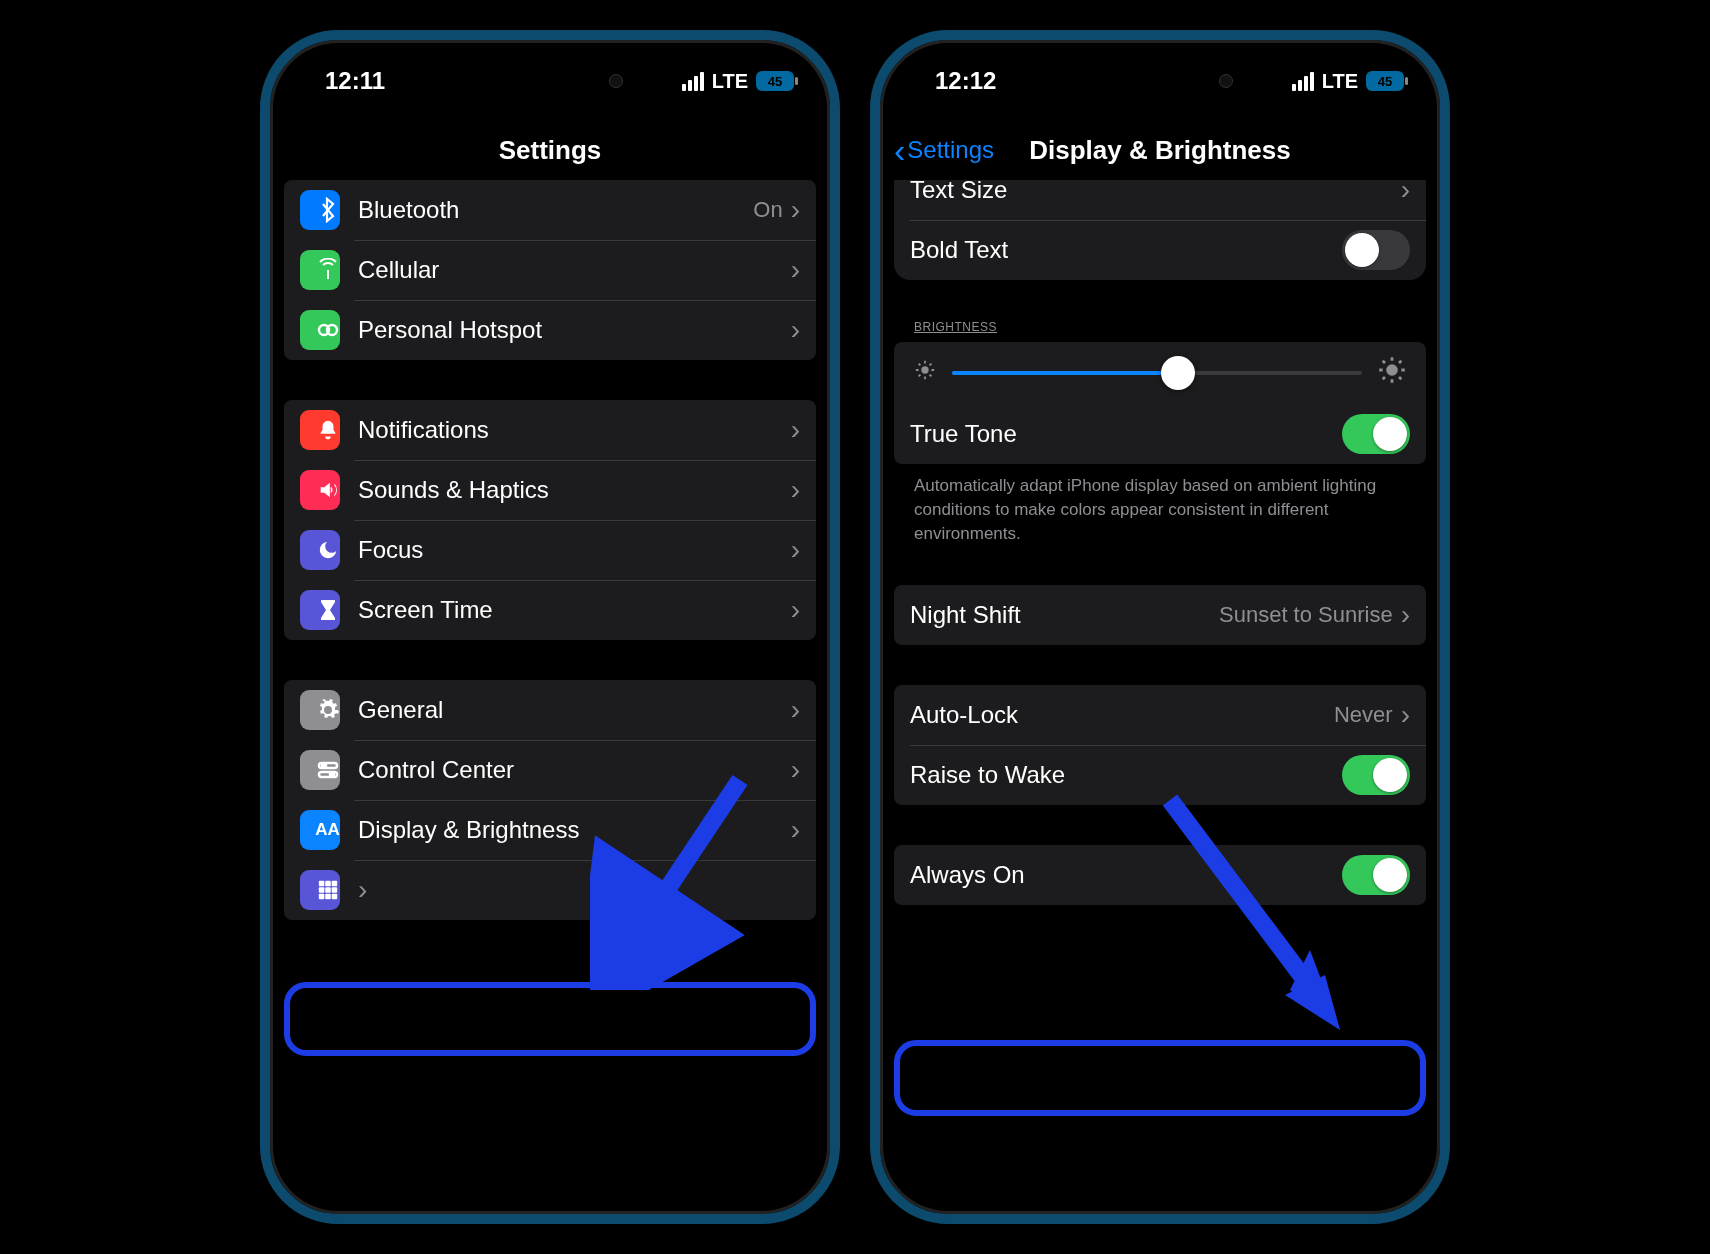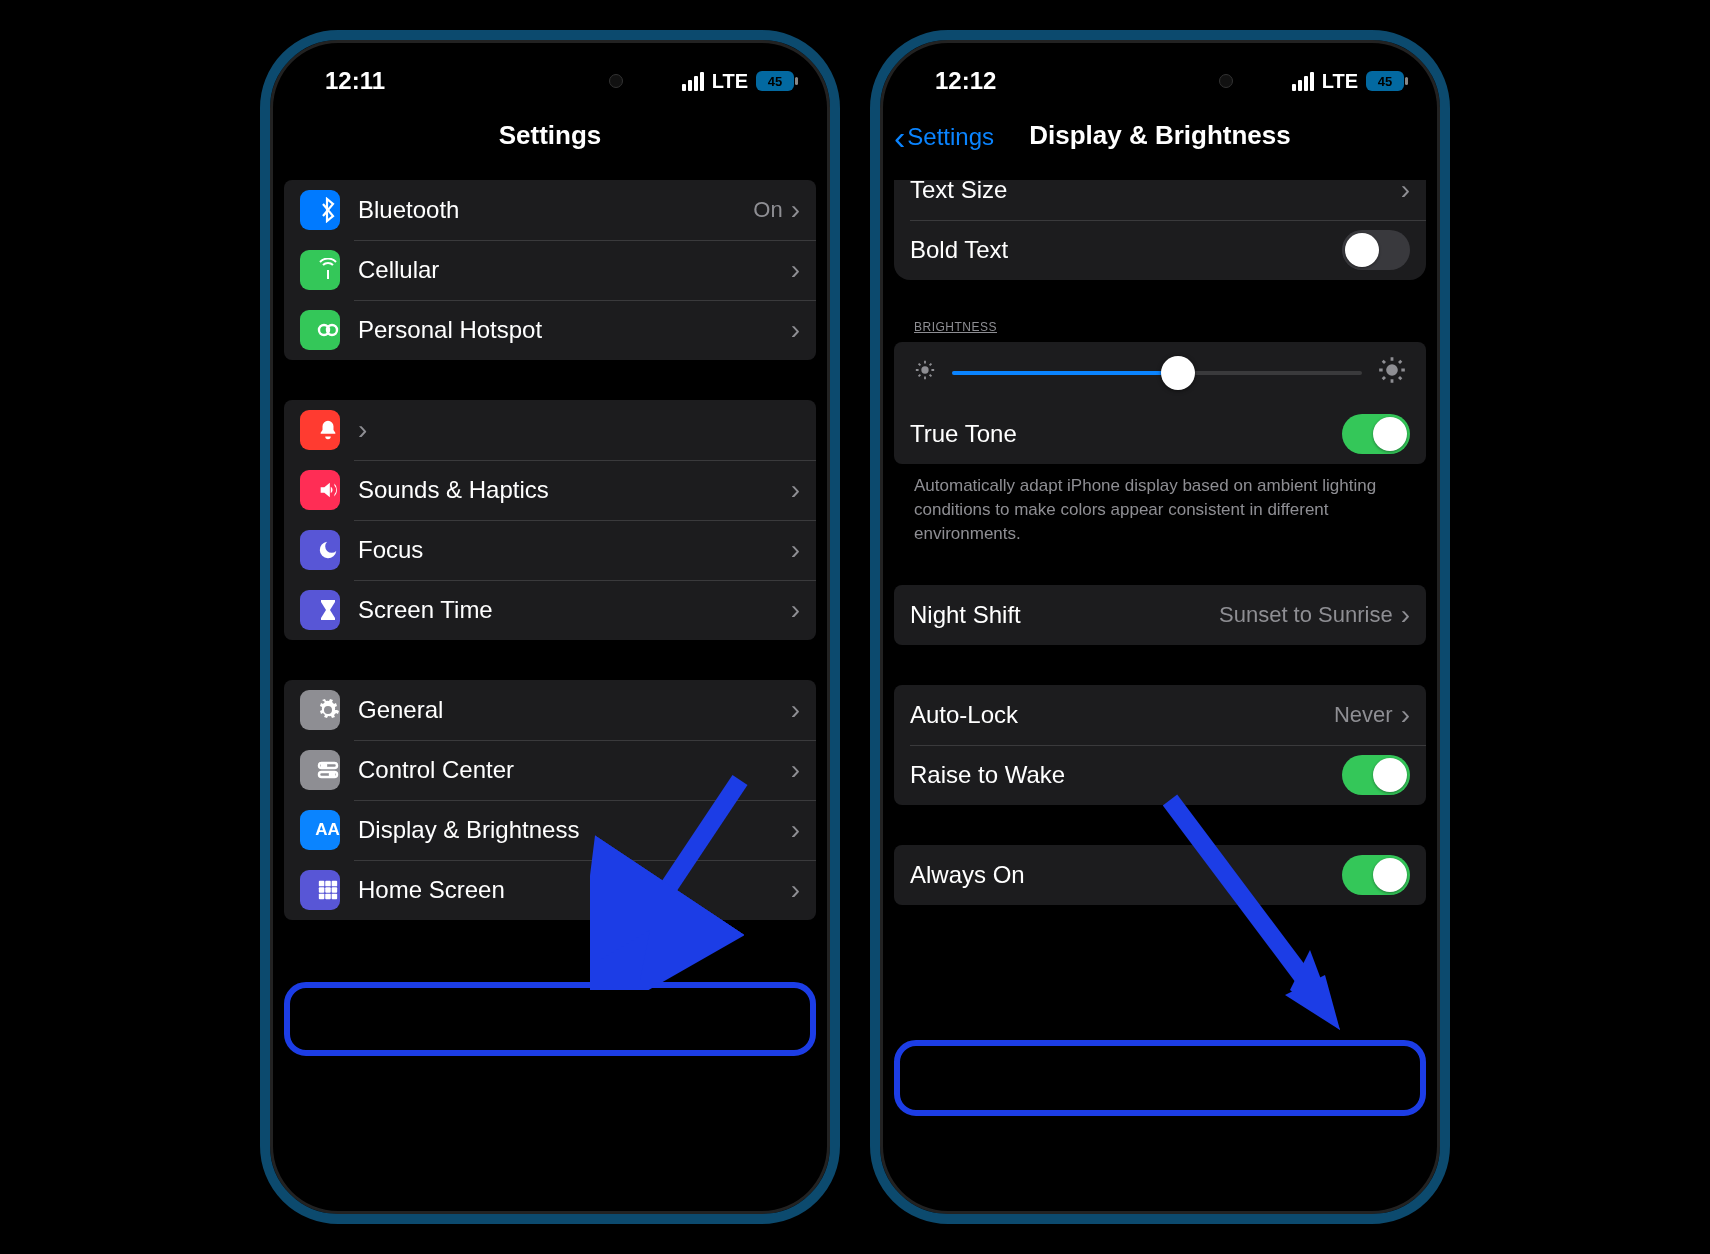"Settings" .navbar { align-items: none -> center }
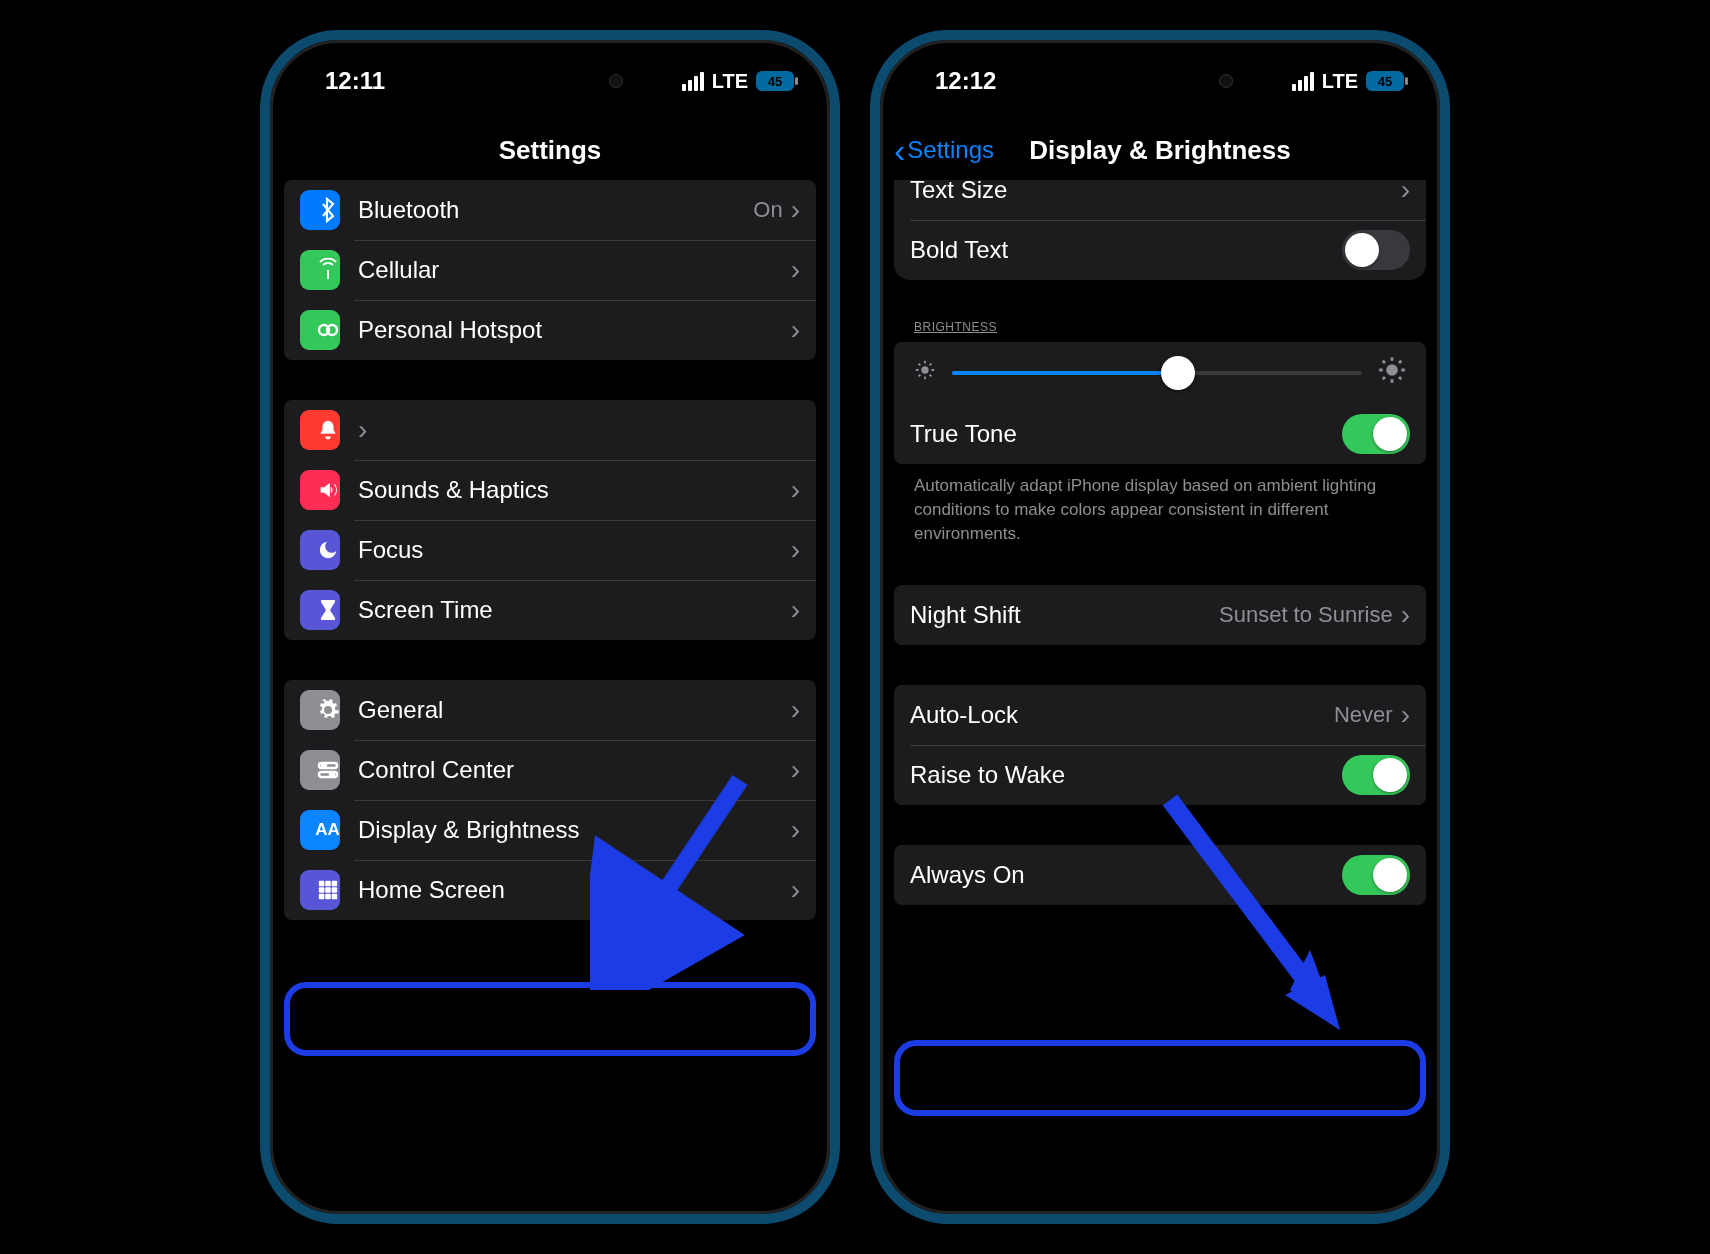"Notifications" div.label { html: none -> <div>Notifications</div> }
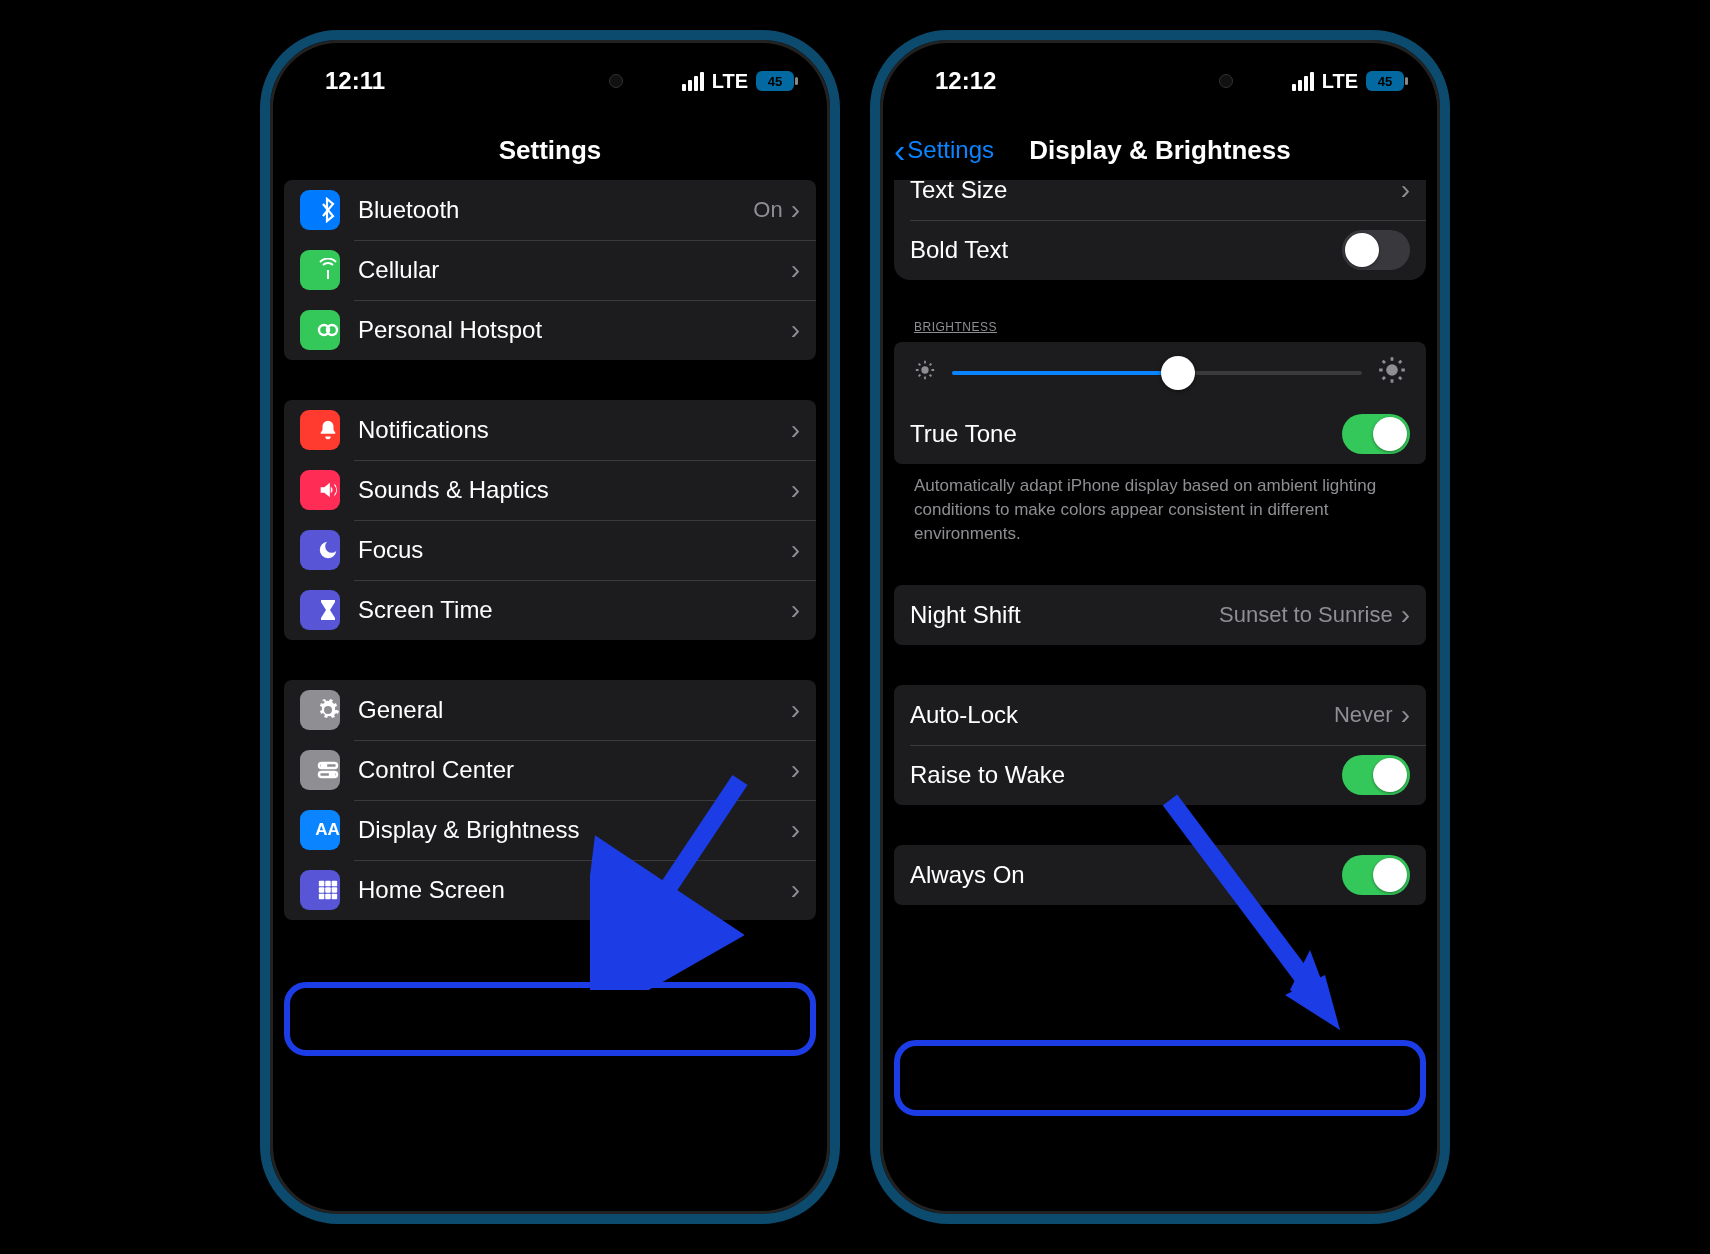"Home Screen" div.label { html: <div>Home Screen</div> -> none }
